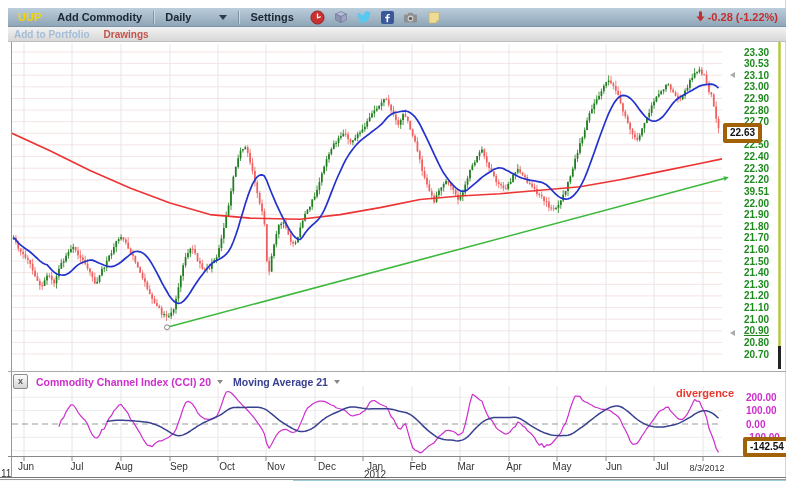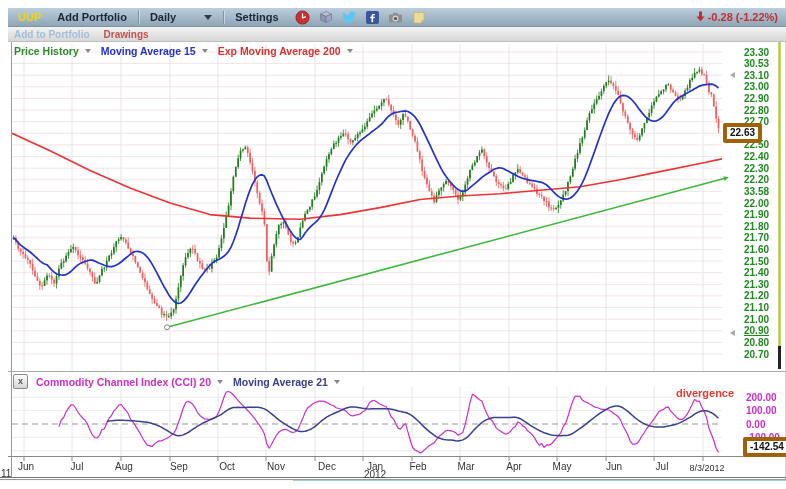"Add Portfolio" span.tb-item { text: Portfolio -> Commodity }
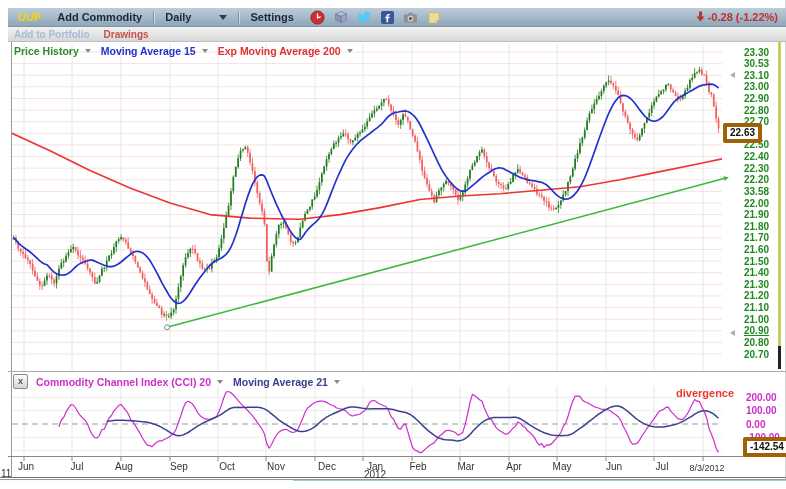"Price History" div.ph-header { html: <div> <span> <span>Price History</span> <span></span> </span> <span> <span>Moving Average 15</span> <span></span> </span> <span> <span>Exp Moving Average 200</span> <span></span> </span> </div> -> none }
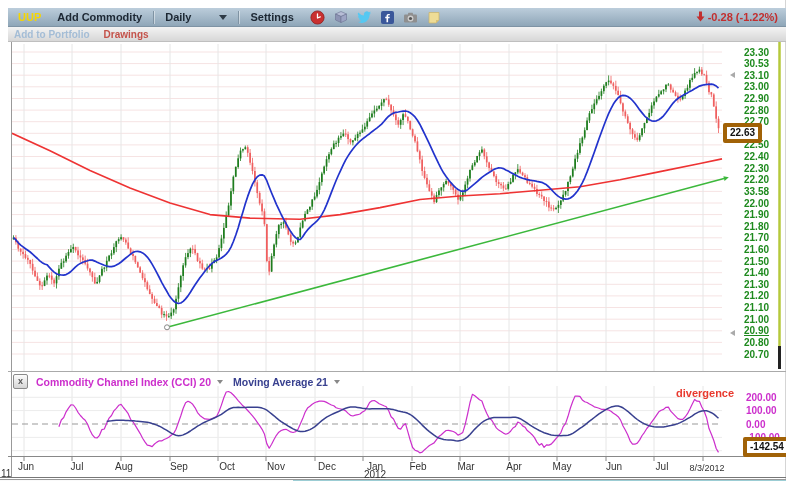"33.58" span.axis-label { text: 33.58 -> 39.51 }
